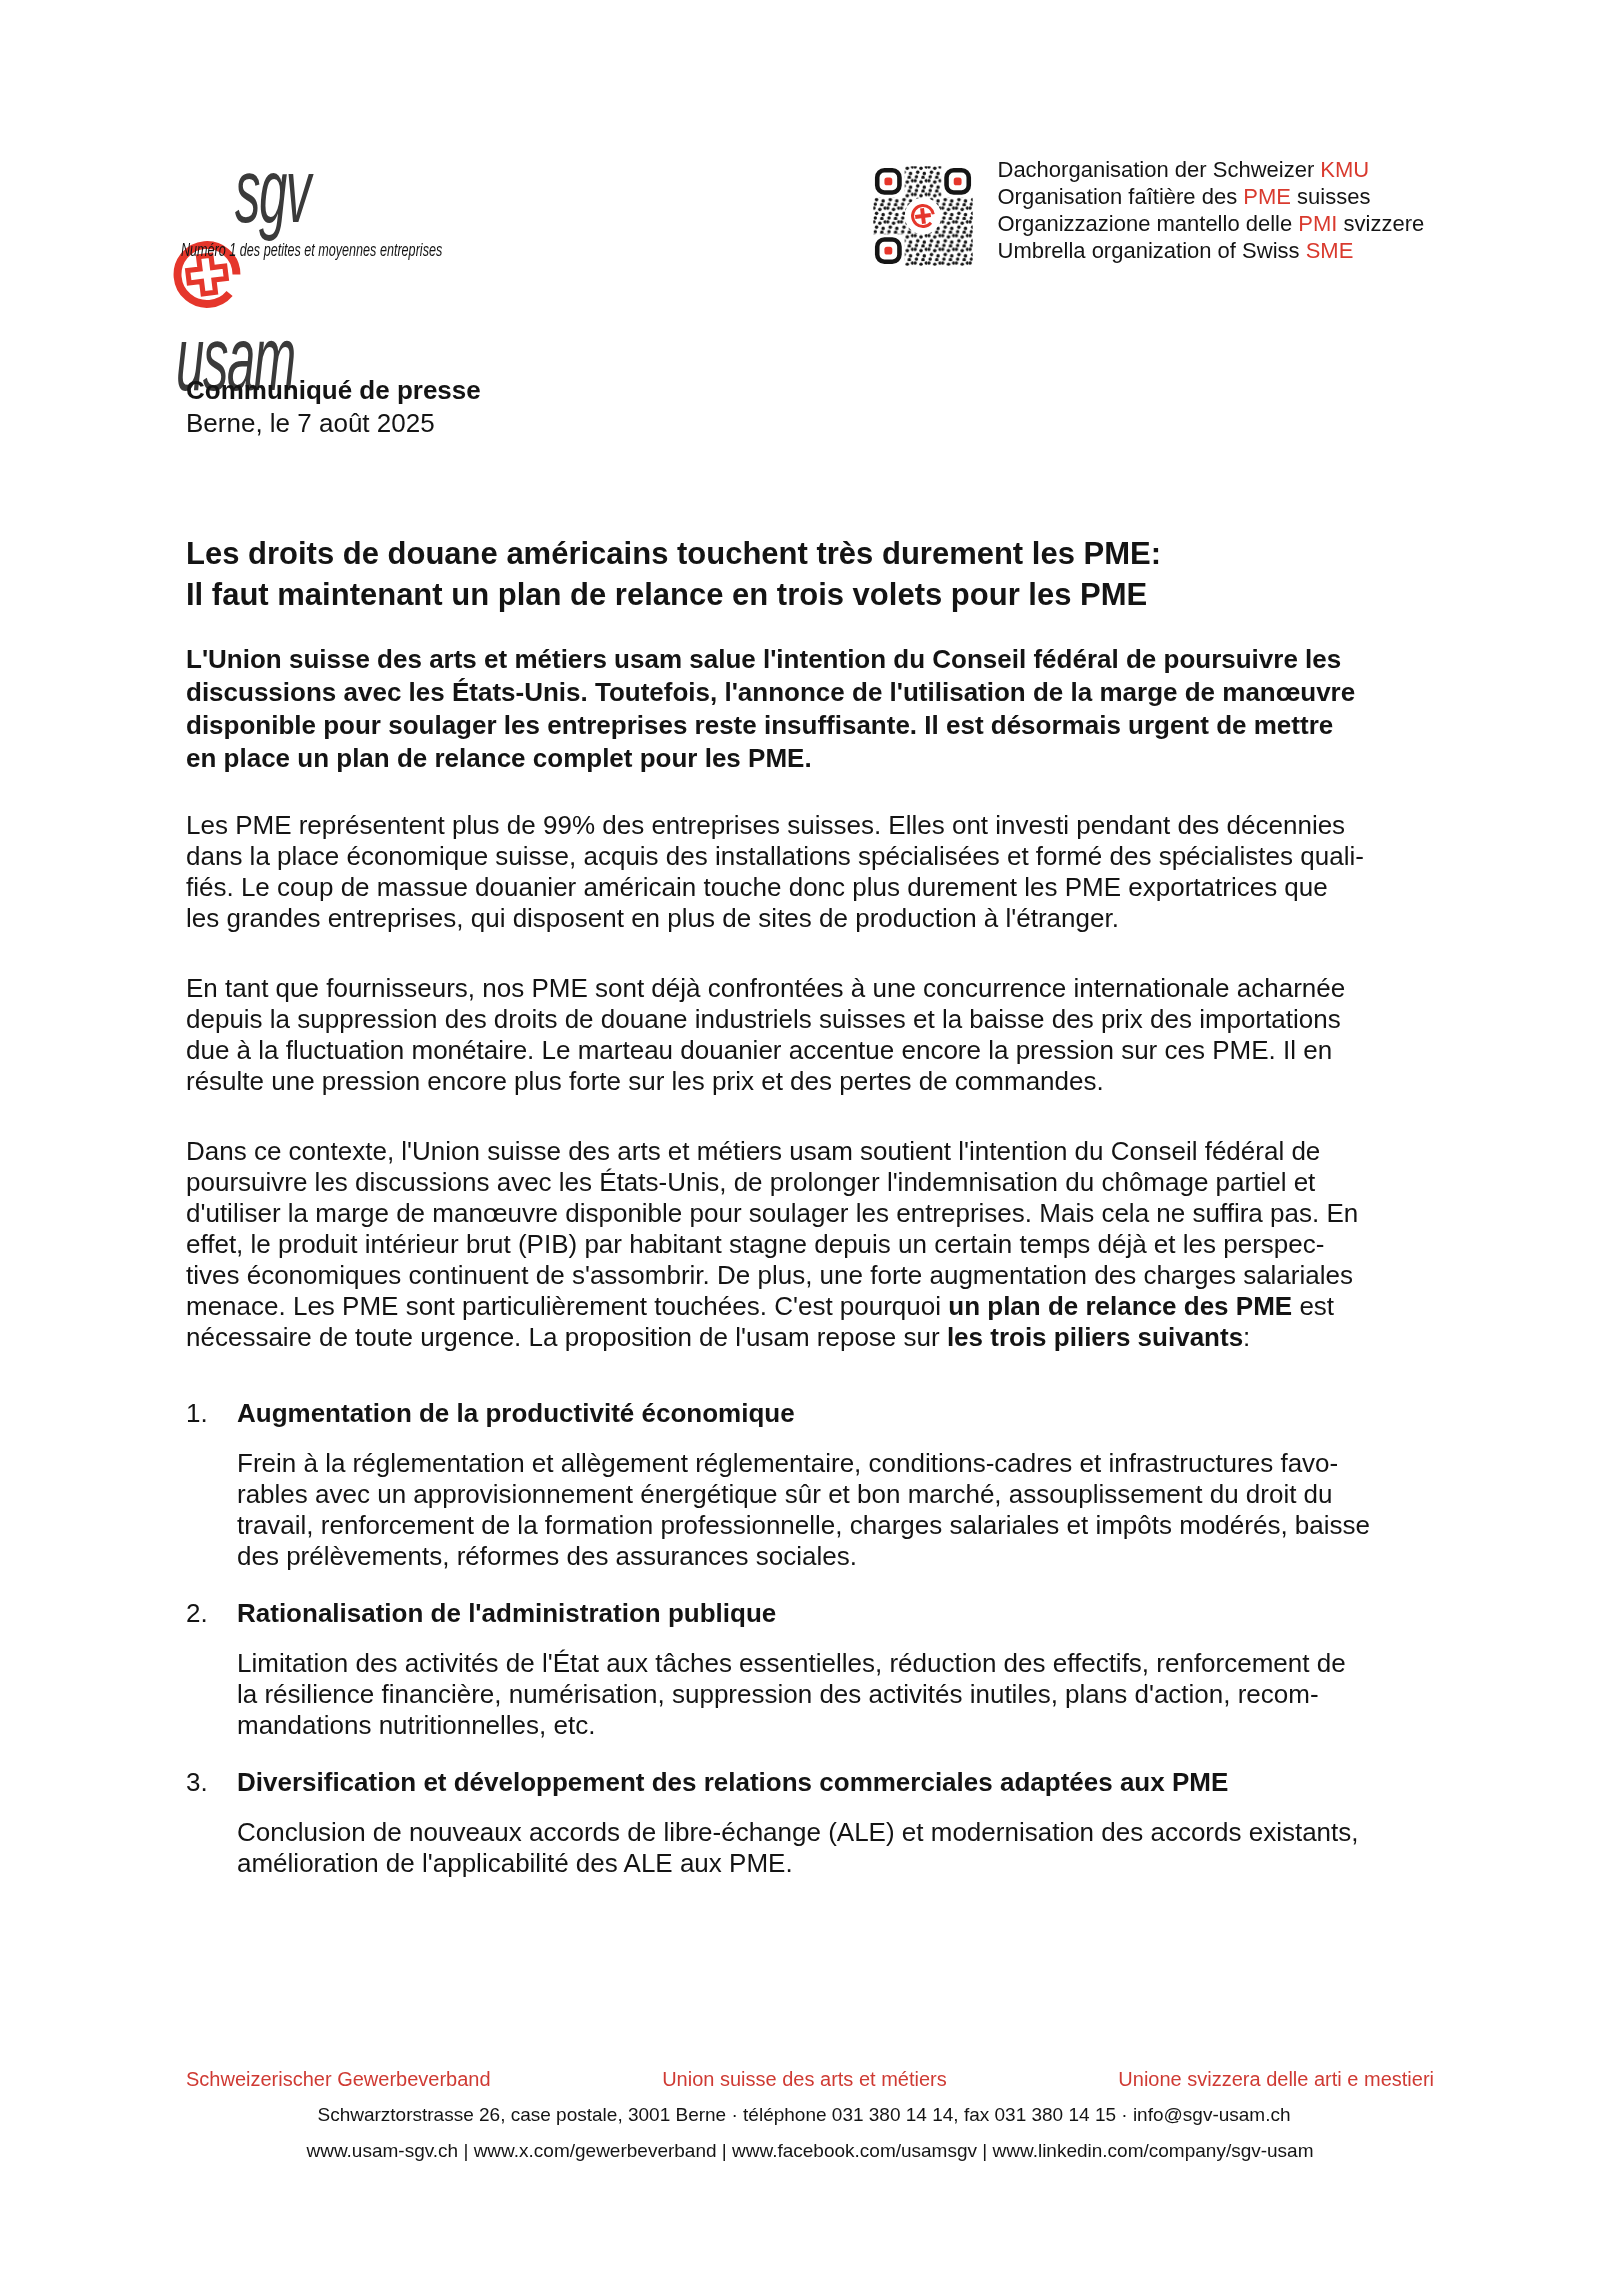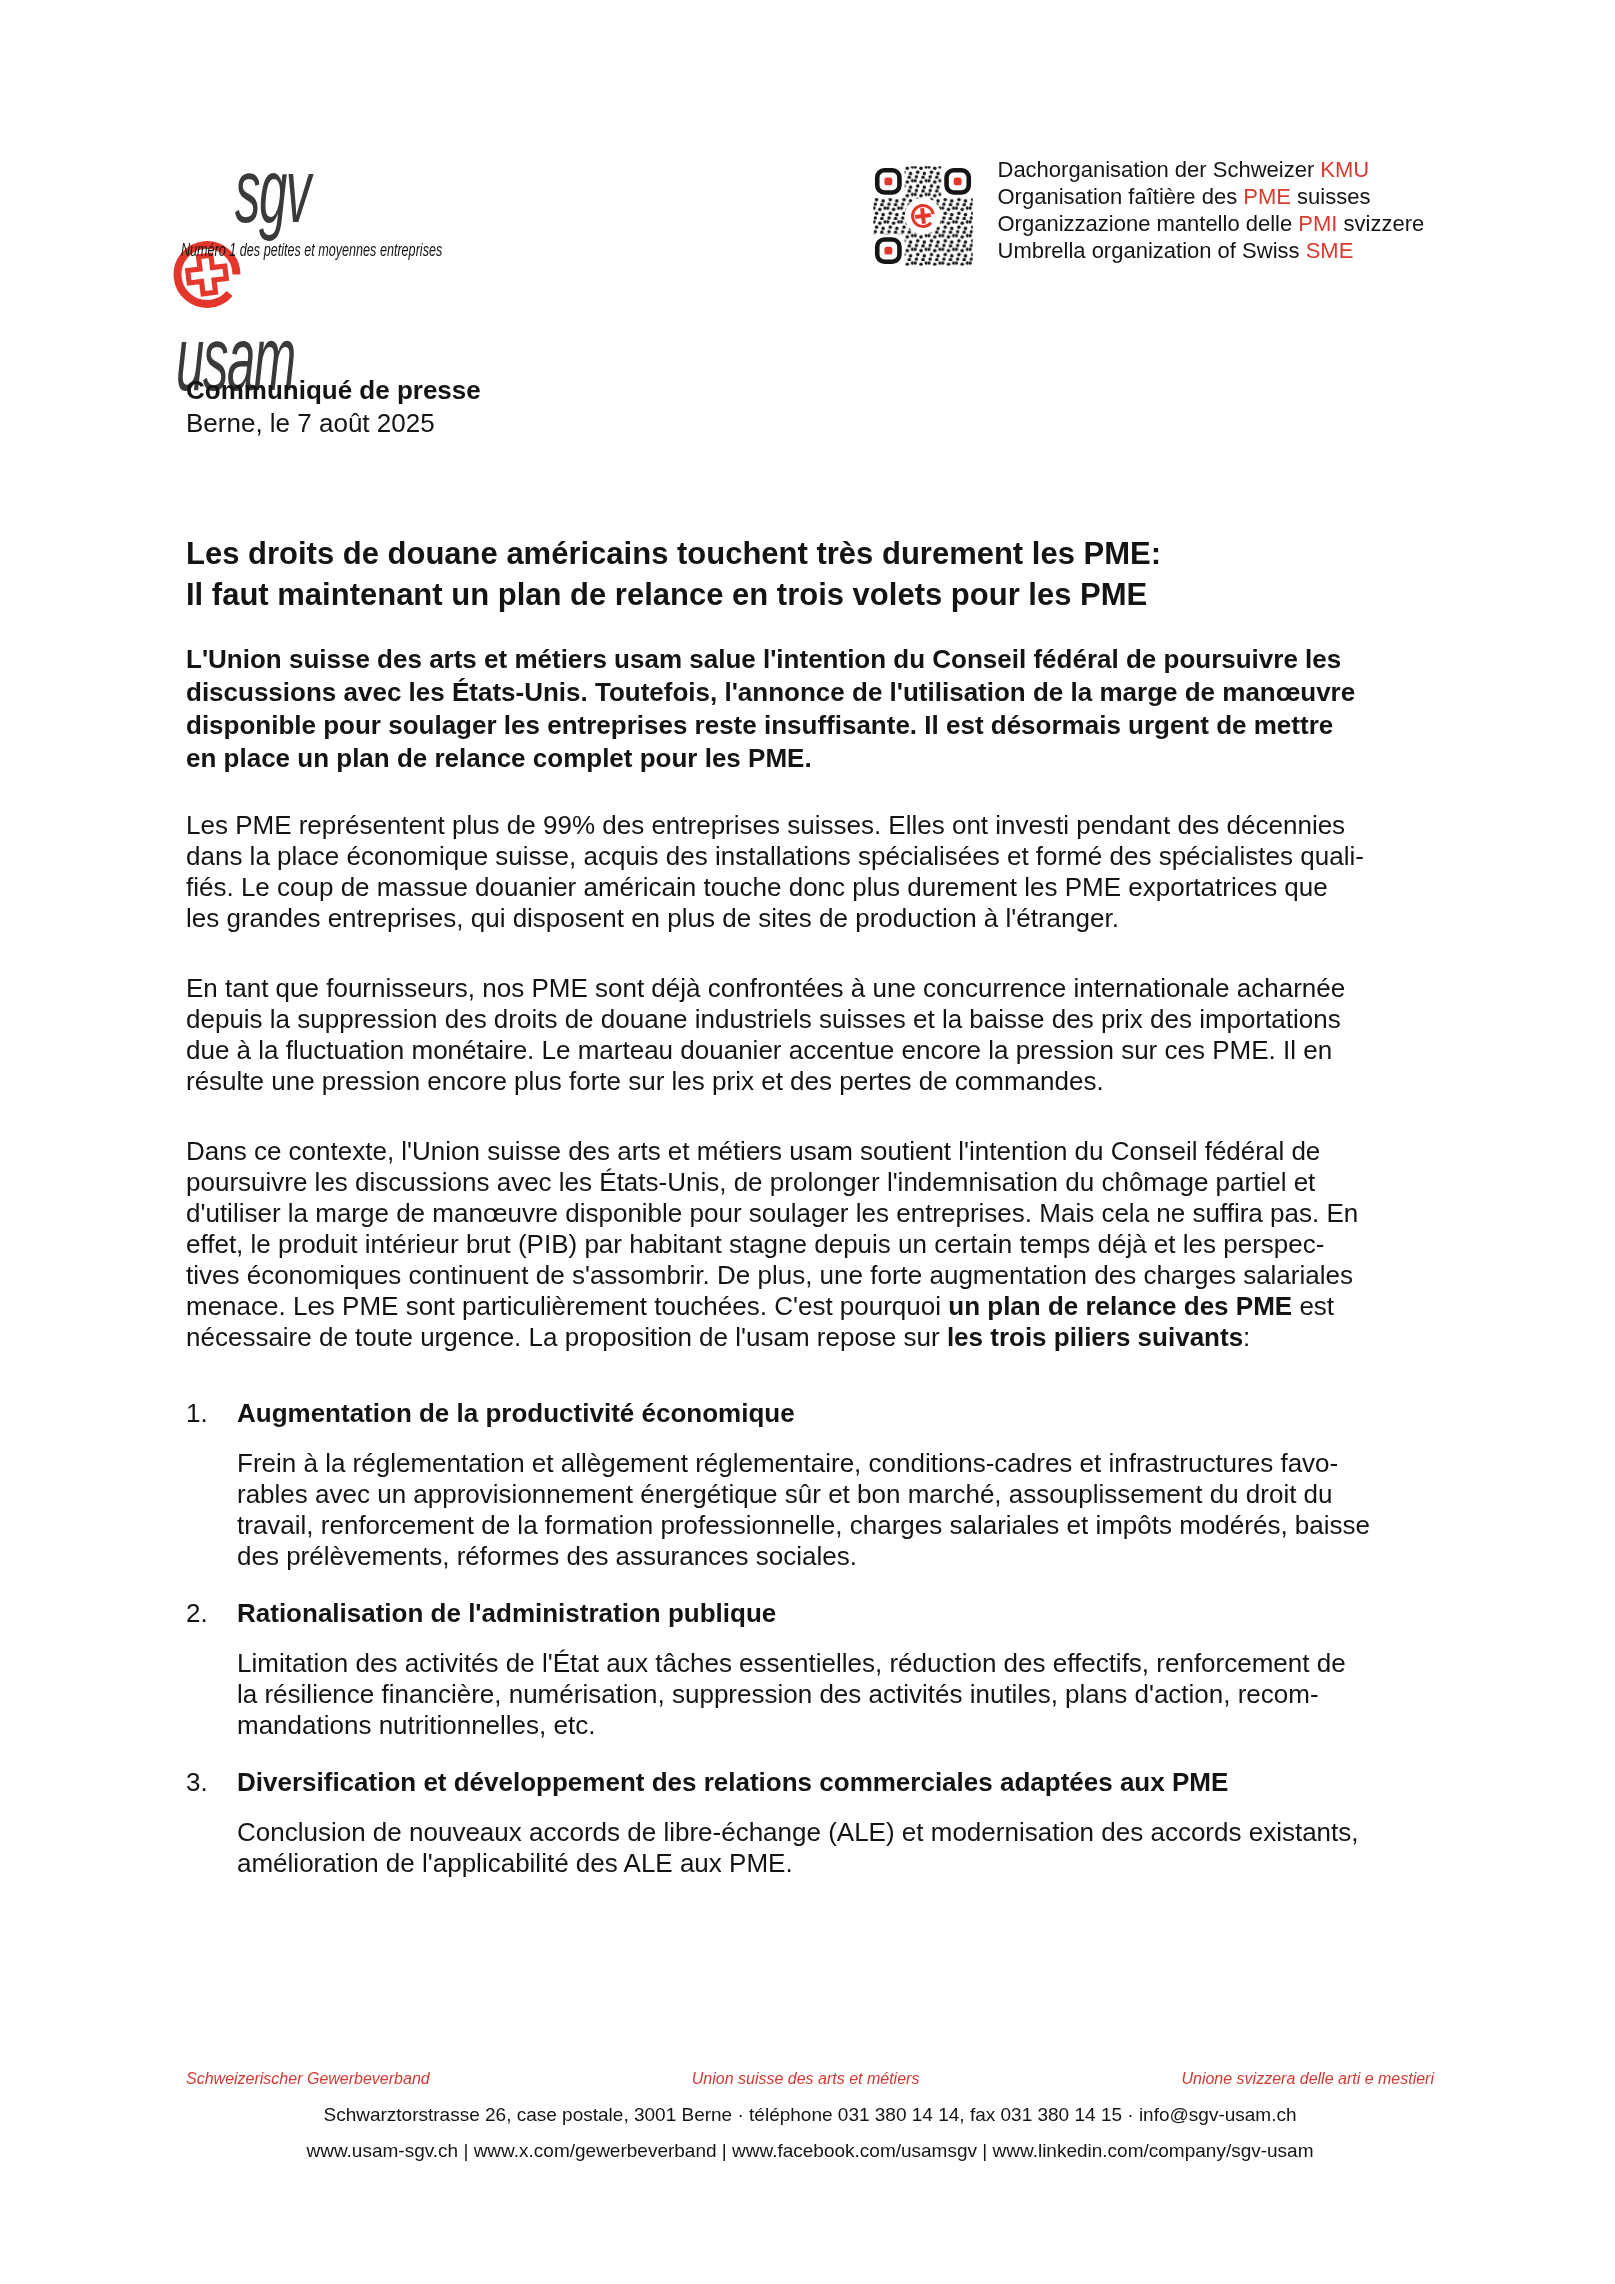"Schweizerischer Gewerbeverband" .f-orgs { font-size: 16px -> 20px; font-style: italic -> none }
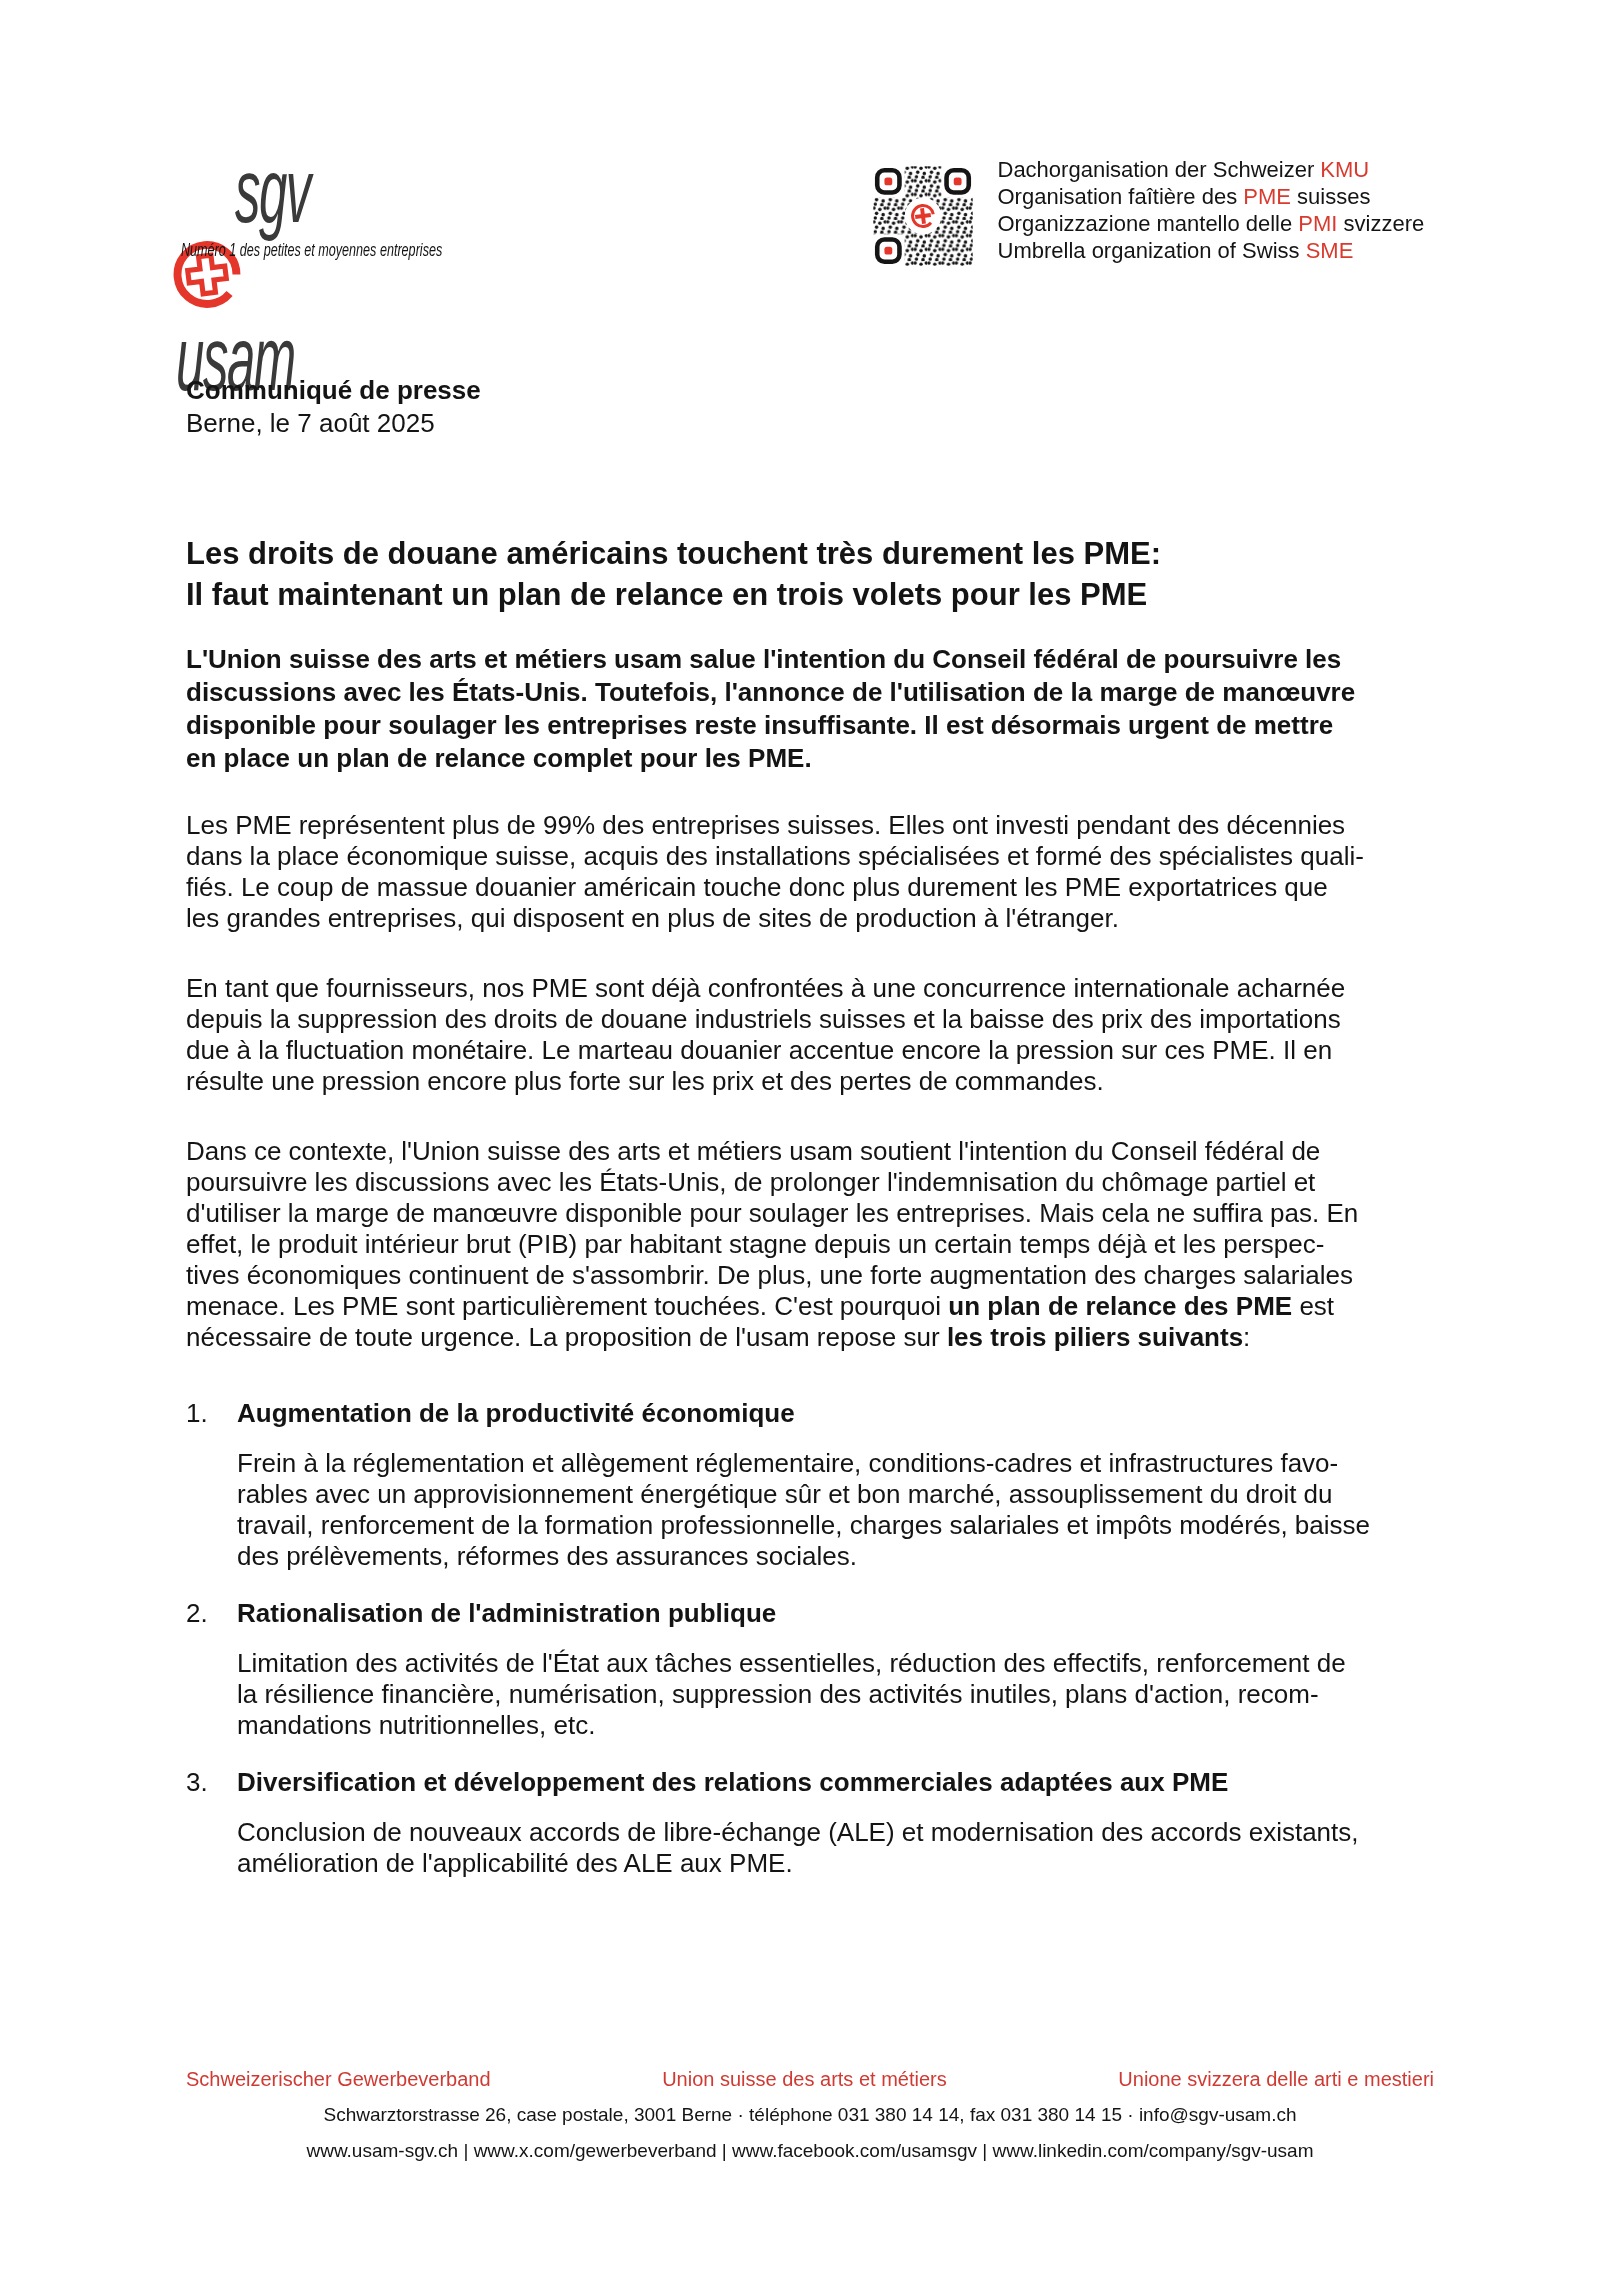"Schwarztorstrasse 26, case postale, 3001" .f-address { left: 186px -> 180px }
